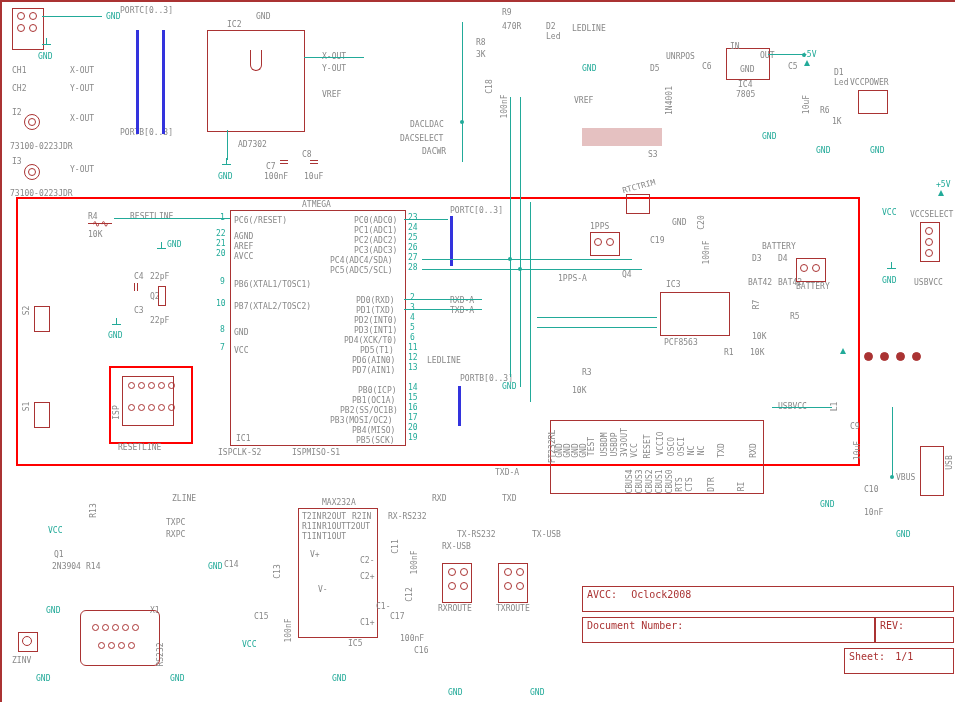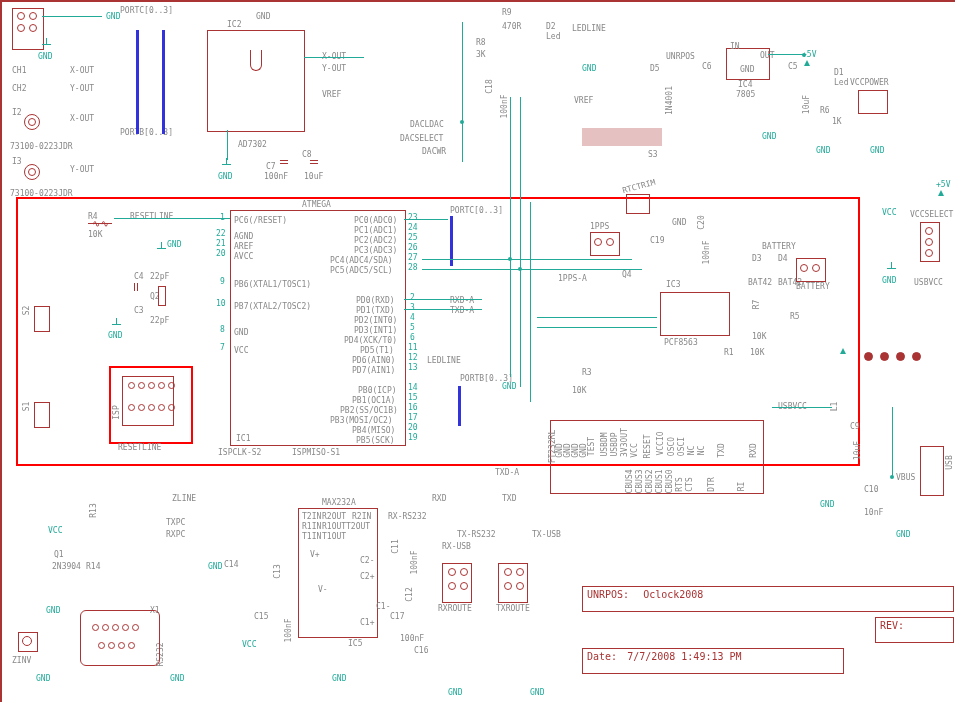"UNRPOS:" span { text: UNRPOS -> AVCC }
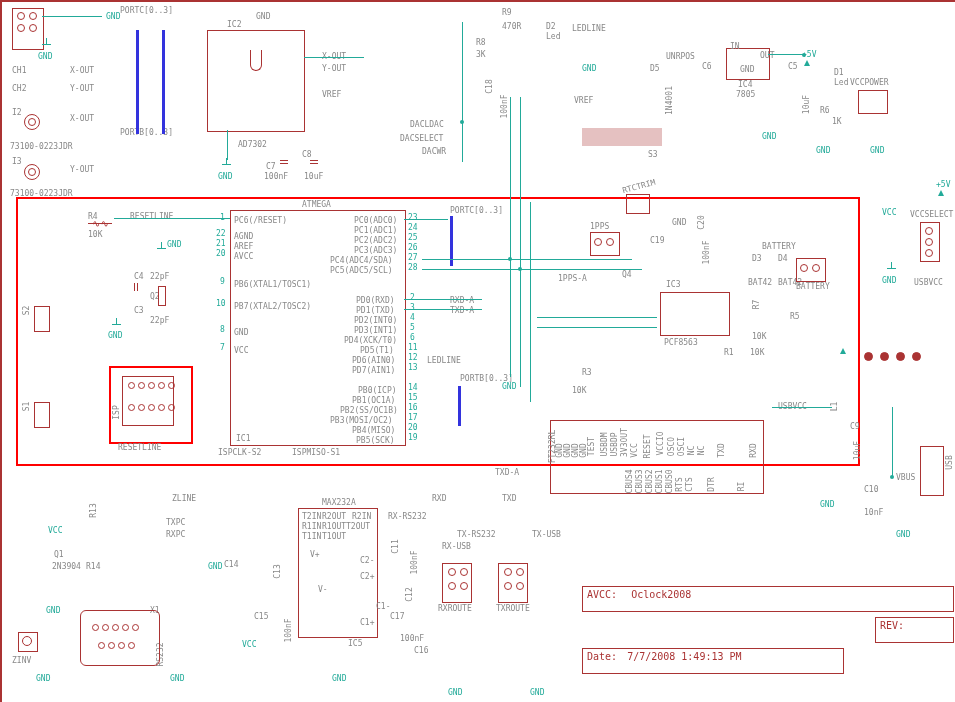"Document Number:" div.title-block { html: none -> <div> <span>Document Number:</span> </div> }
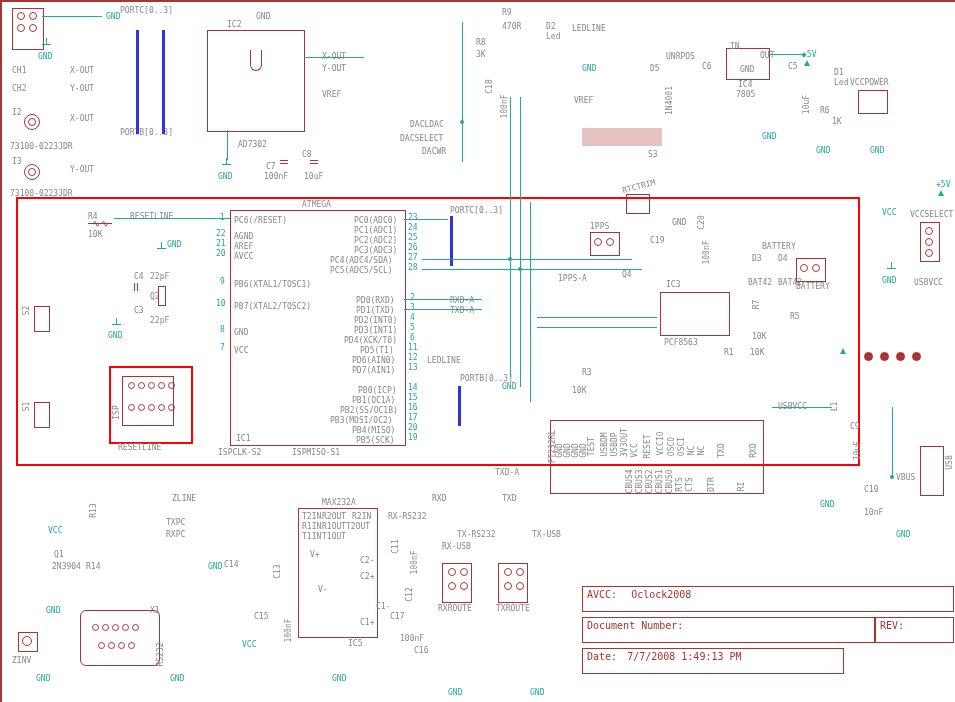"Date: 7/7/2008 1:49:13 PM" div.title-block { html: <div> <span>Date:</span> <span>7/7/2008 1:49:13 PM</span> </div> -> none }
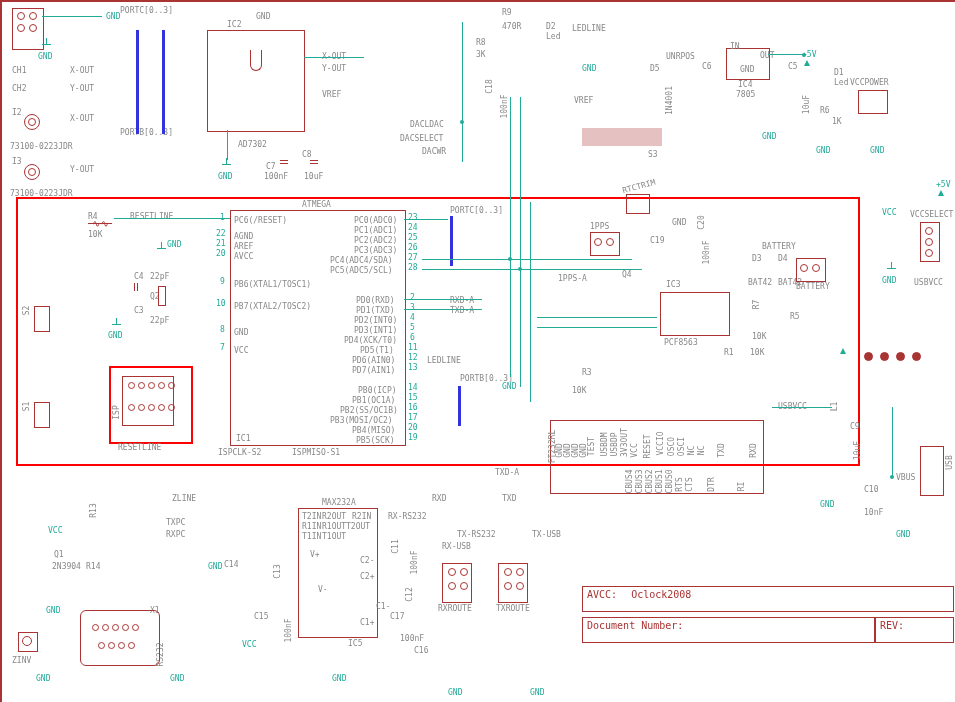"Sheet: 1/1" div.title-block { html: none -> <div> <span>Sheet:</span> <span>1/1</span> </div> }
